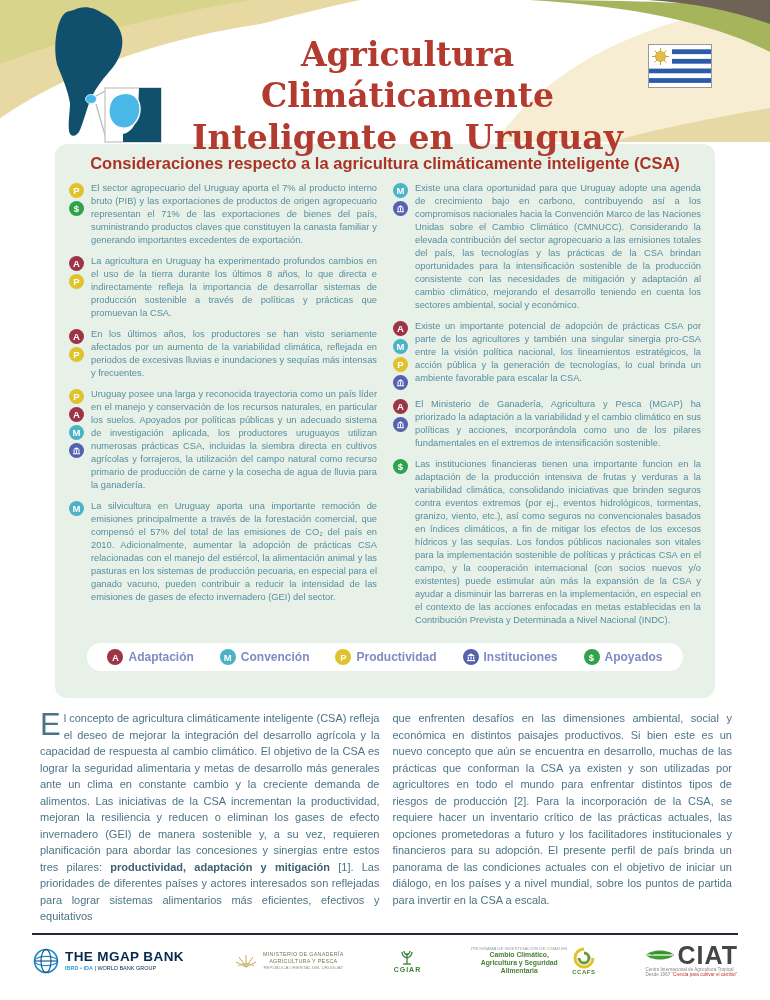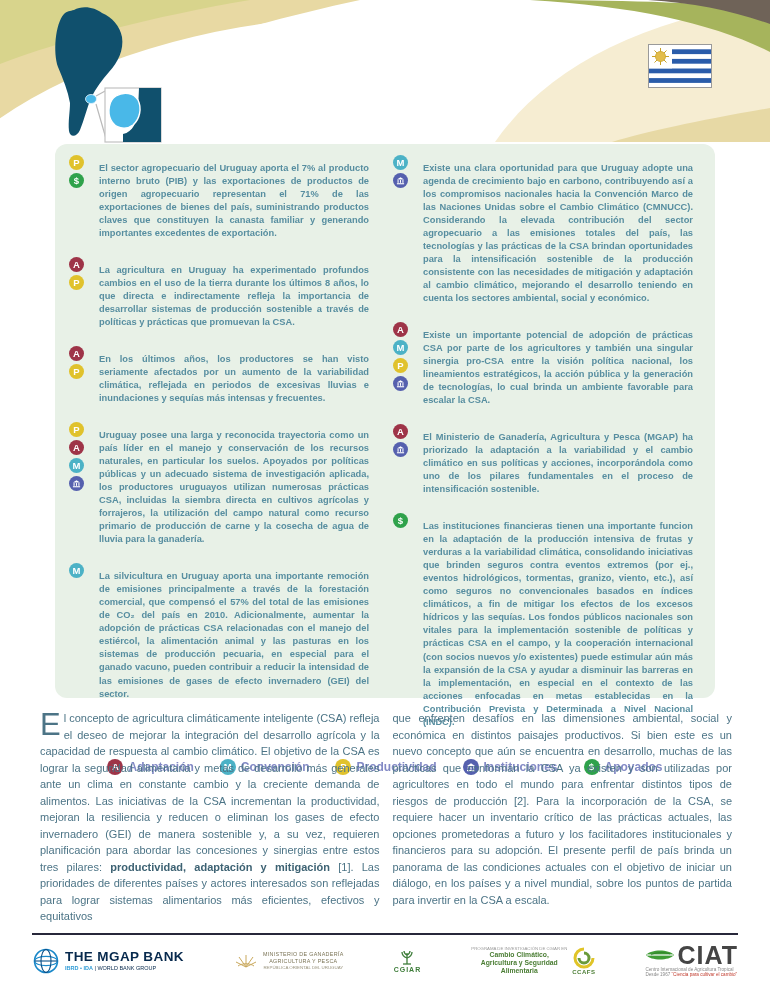"Agricultura Climáticamente" h1.title { html: none -> <h1><span>Agricultura Climáticamente</span><br><span>Inteligente en Uruguay</span></h1> }
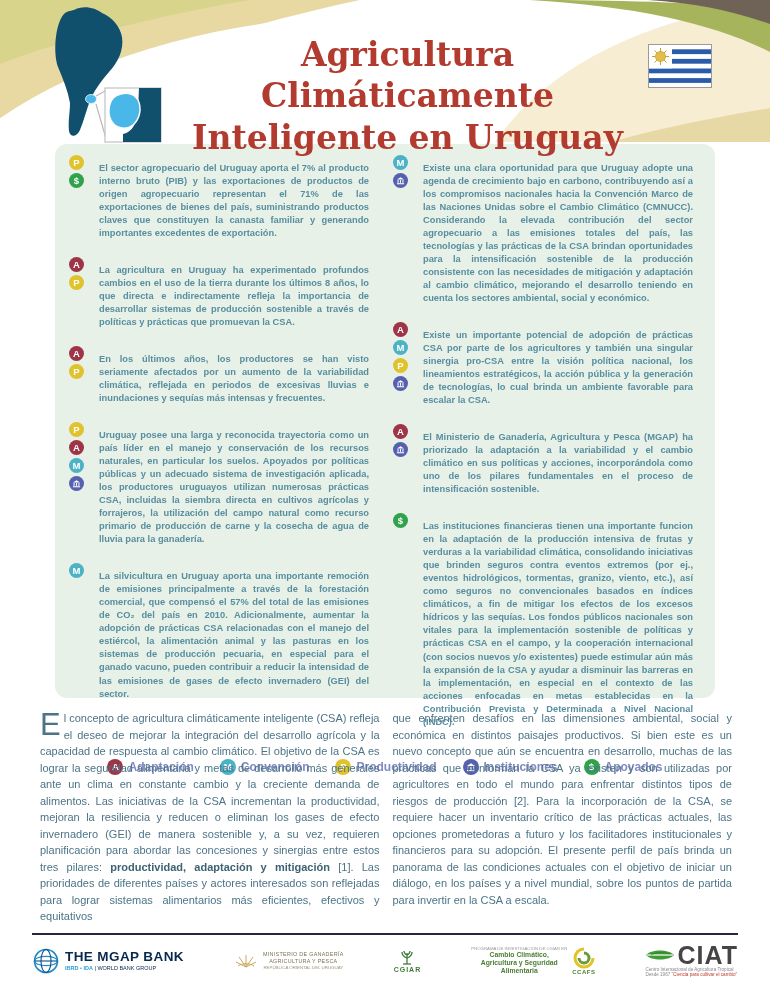"Consideraciones respecto a la" h2.csa-title { html: none -> <h2>Consideraciones respecto a la agricultura climáticamente inteligente (CSA)</h2> }
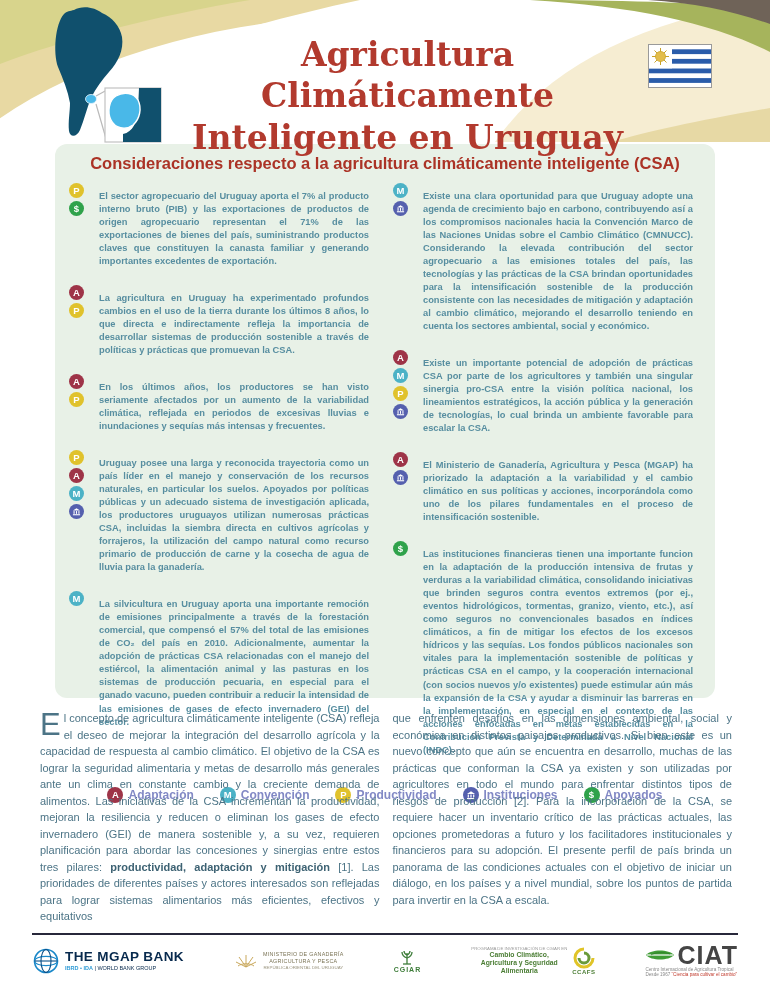"El sector agropecuario del Uruguay" .btext { font-weight: bold -> none; margin: 8px -> 0 }
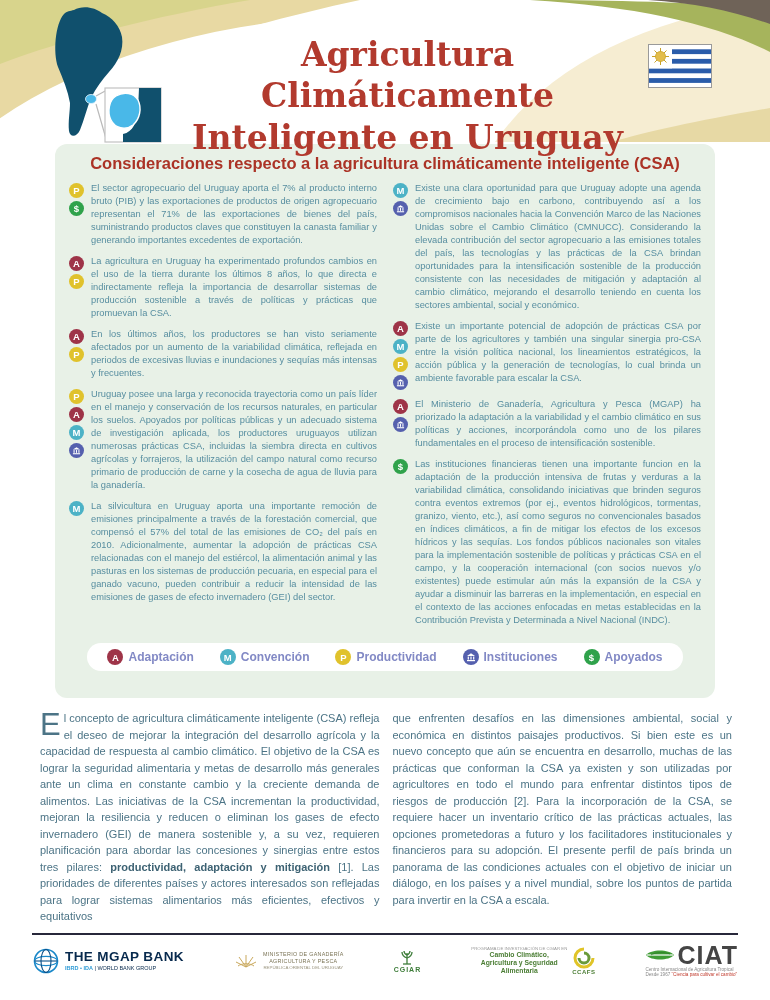"El Ministerio de Ganadería, Agricultura" p.btext { text: proceso -> extremos }
